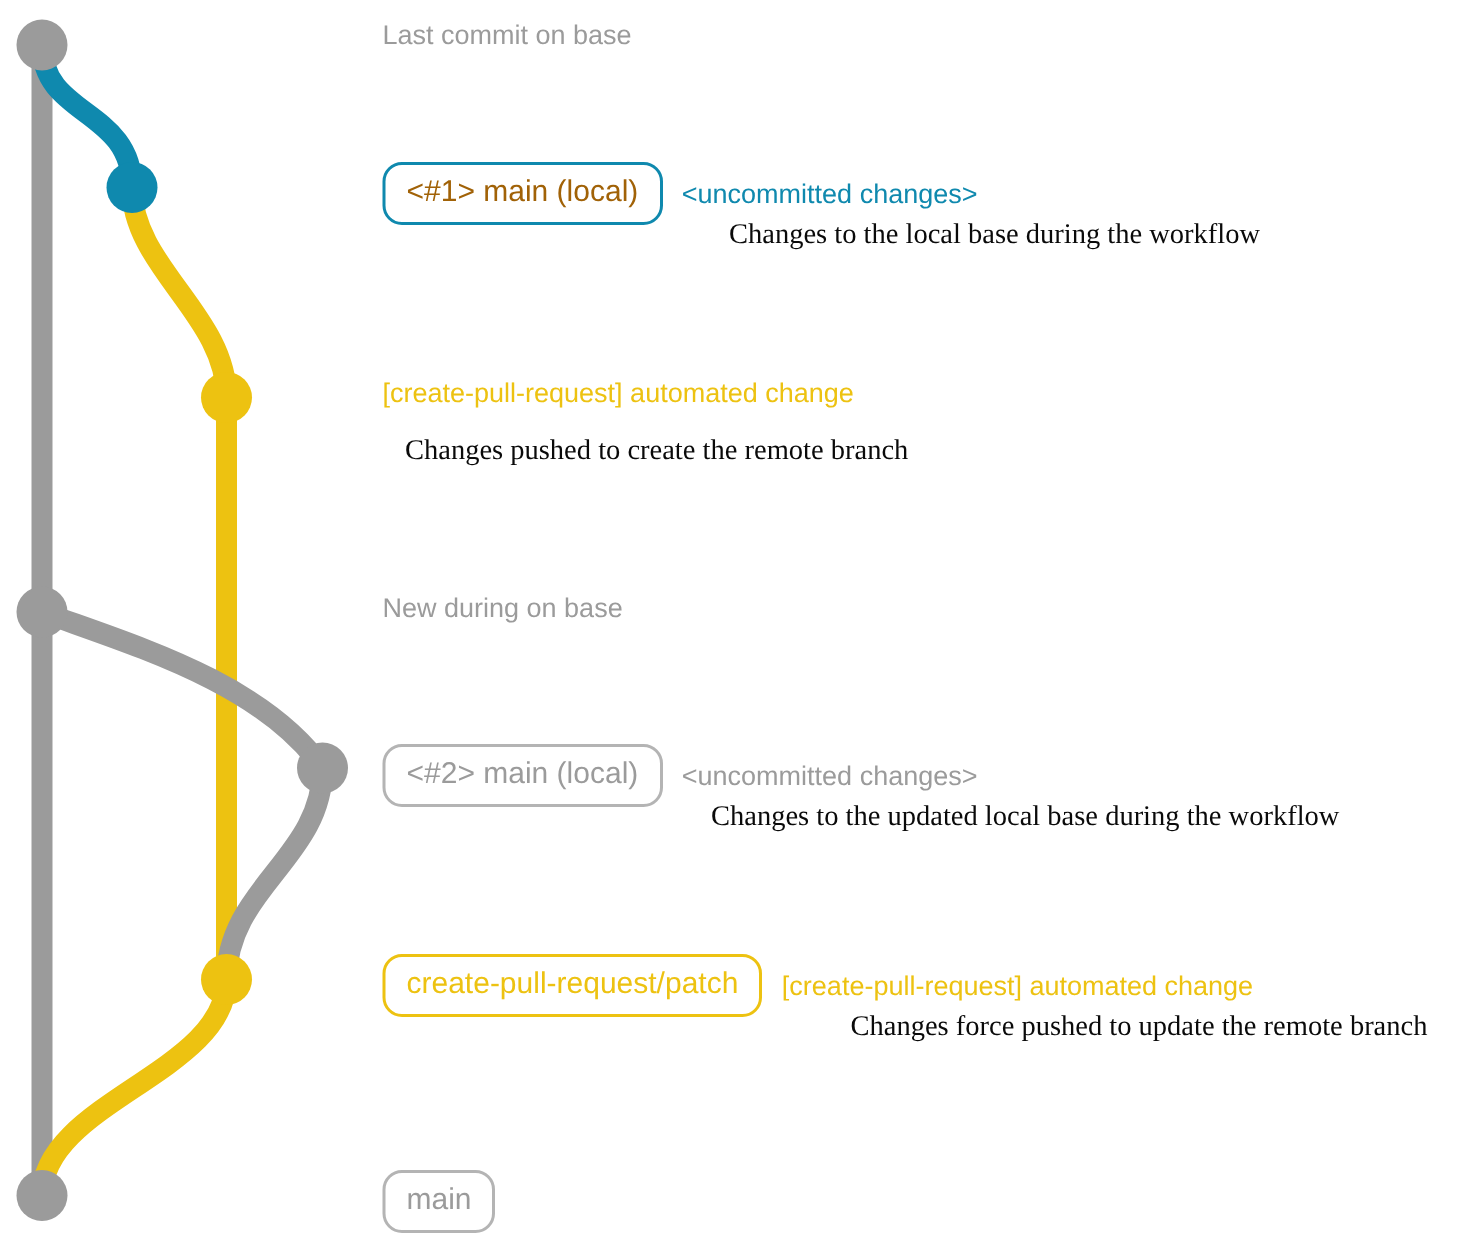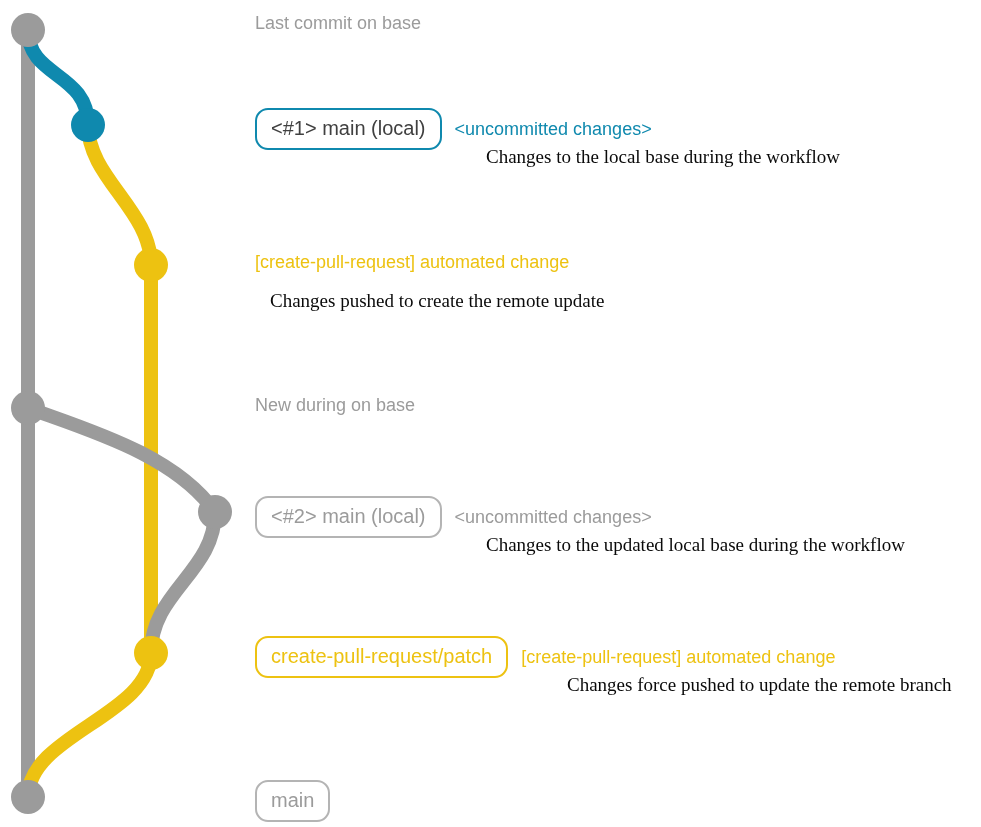"<#1> main (local)" .chip.teal { color: #404040 -> #a16207 }
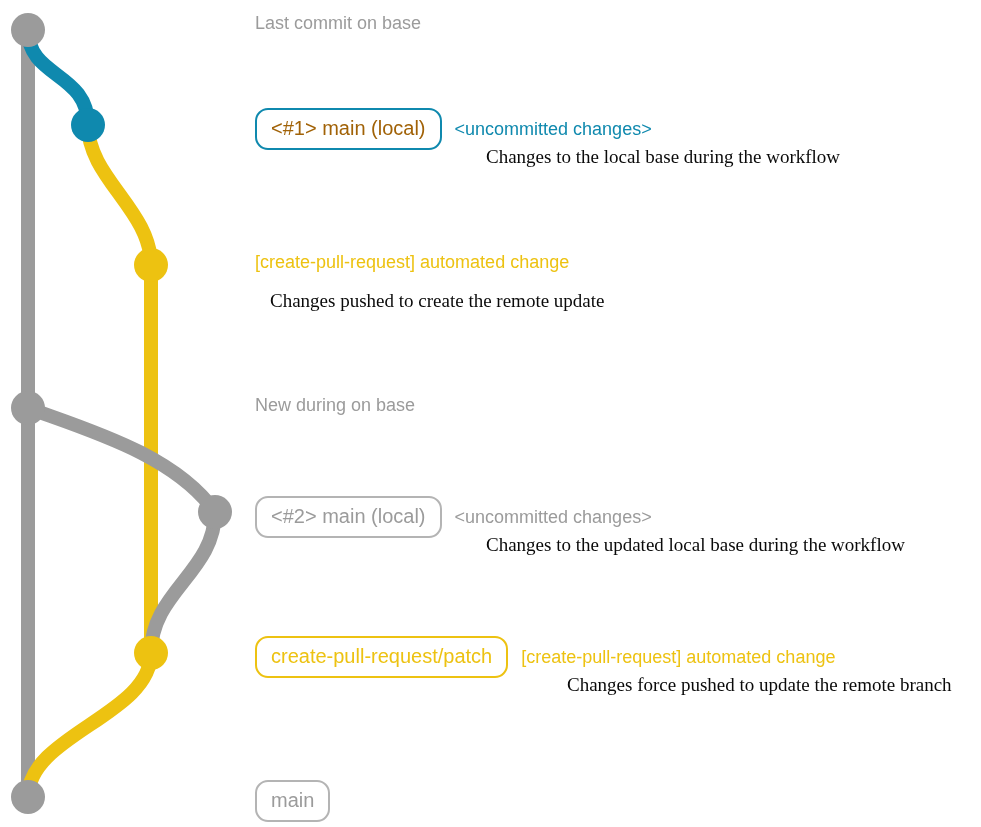"Changes pushed to create the" div.note { text: update -> branch }
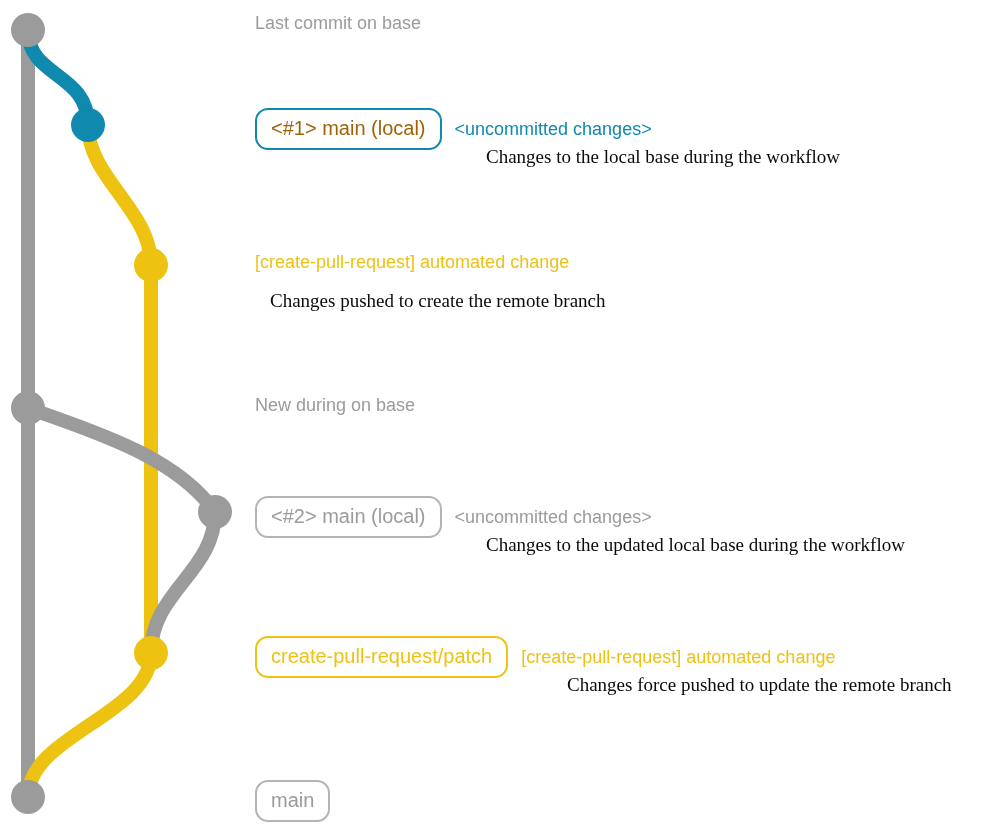"Changes to the updated local" div.note { left: 486px -> 474px }
